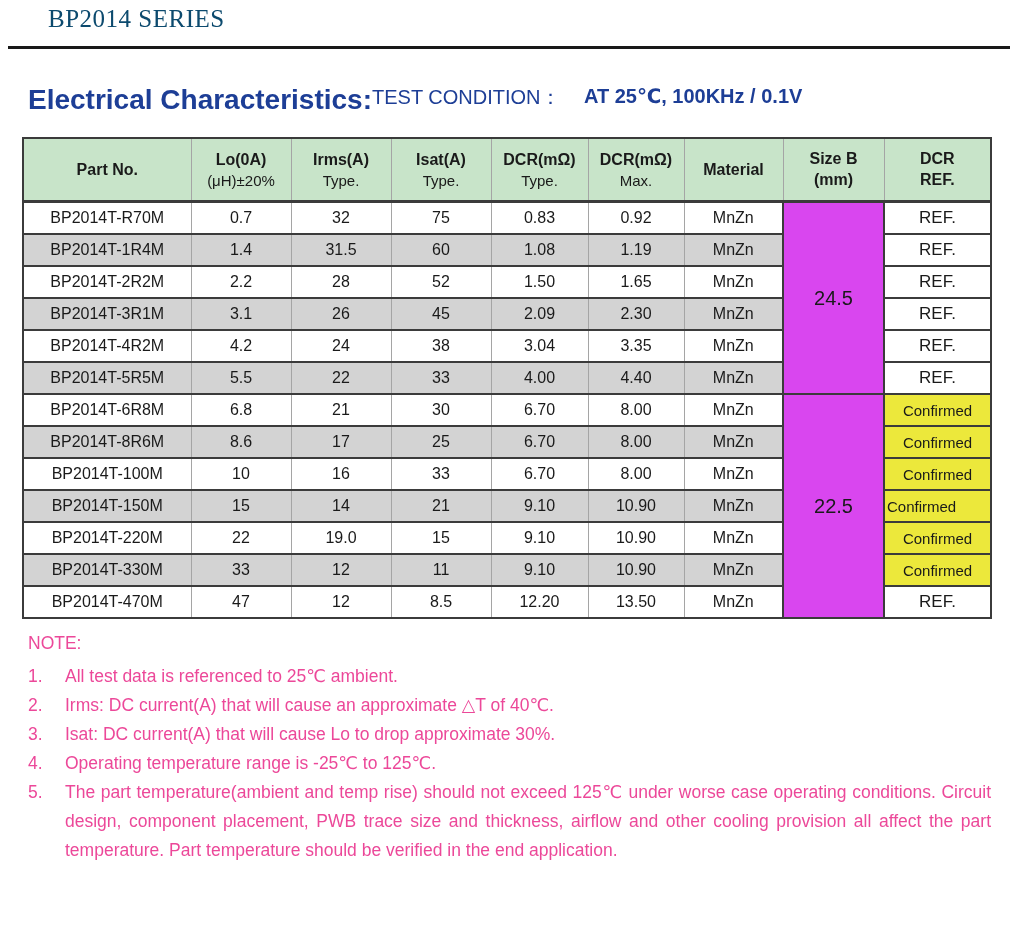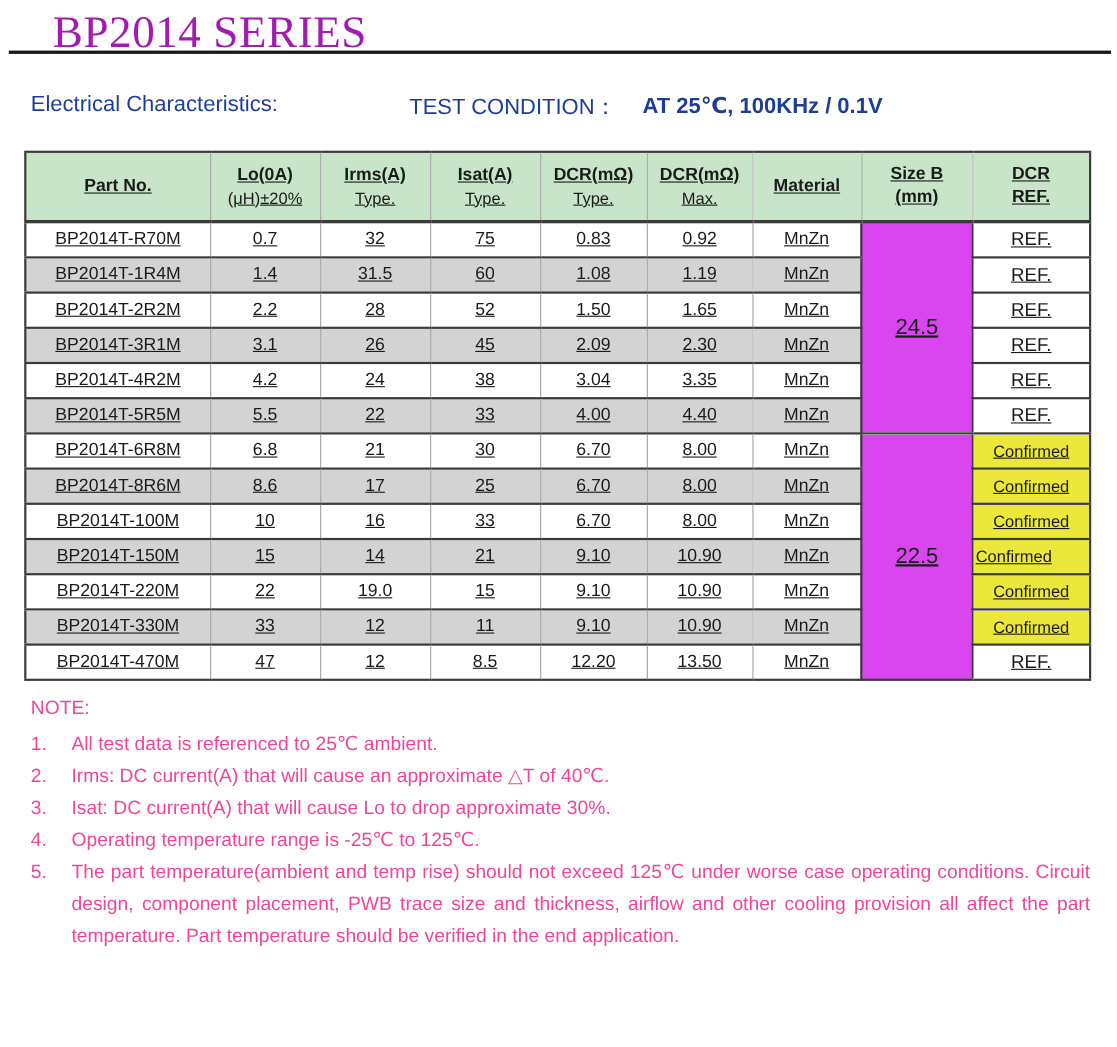"BP2014 SERIES" .doc-title { color: #a21caf -> #0c4a6e; font-size: 41px -> 25px }
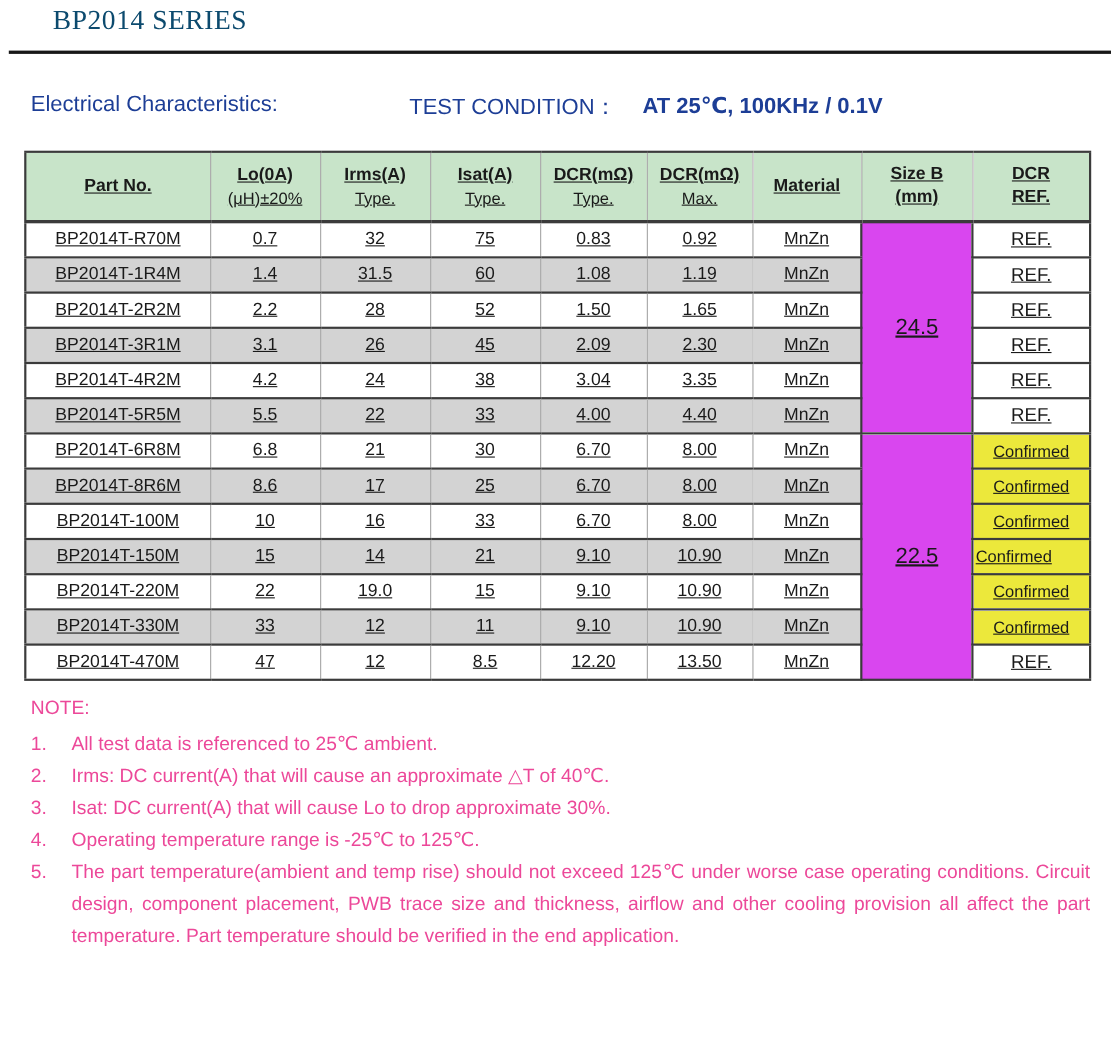"Electrical Characteristics:" .sec-heading { font-size: 20px -> 28px; font-weight: normal -> bold }
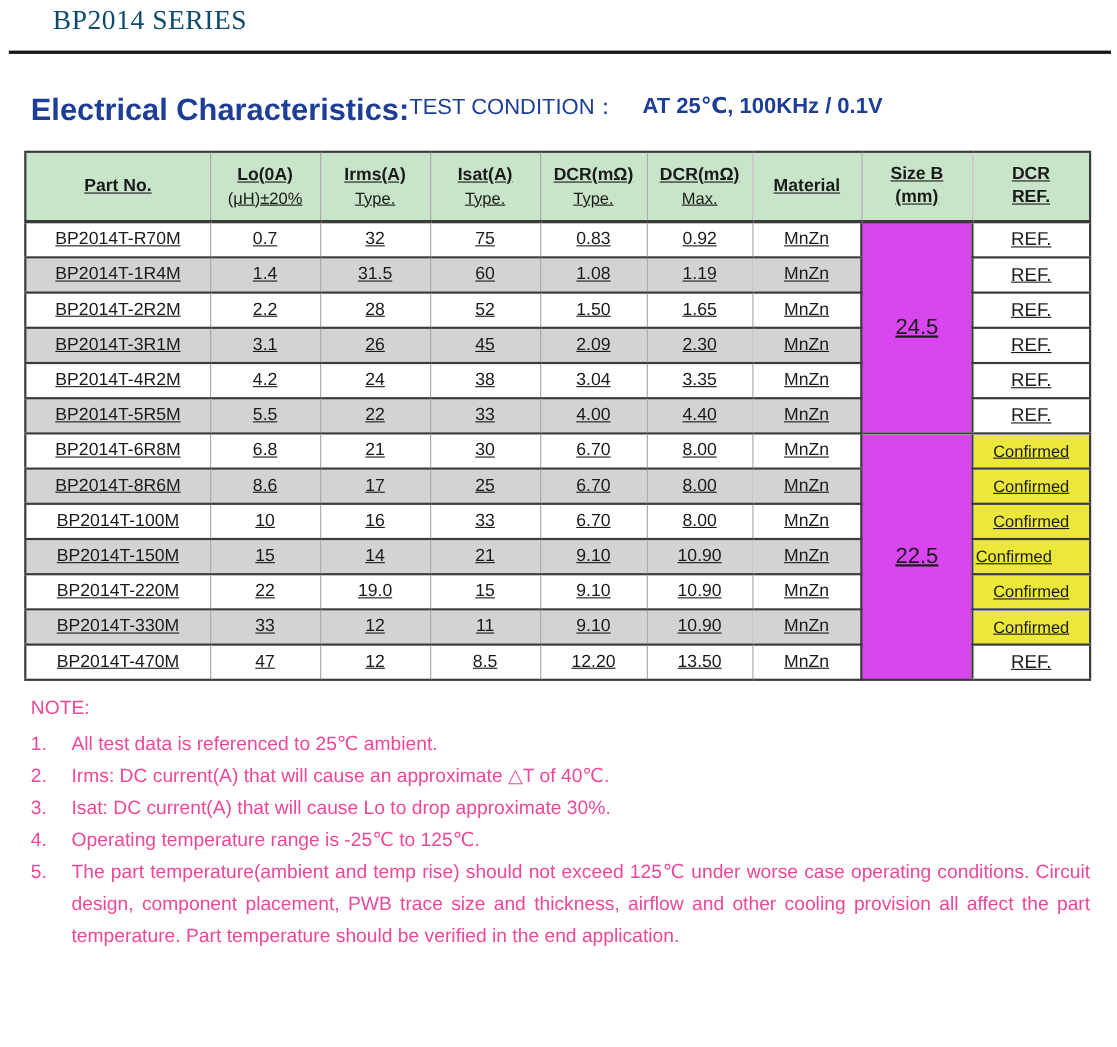"Part No." table.spec { text-decoration: underline -> none }
